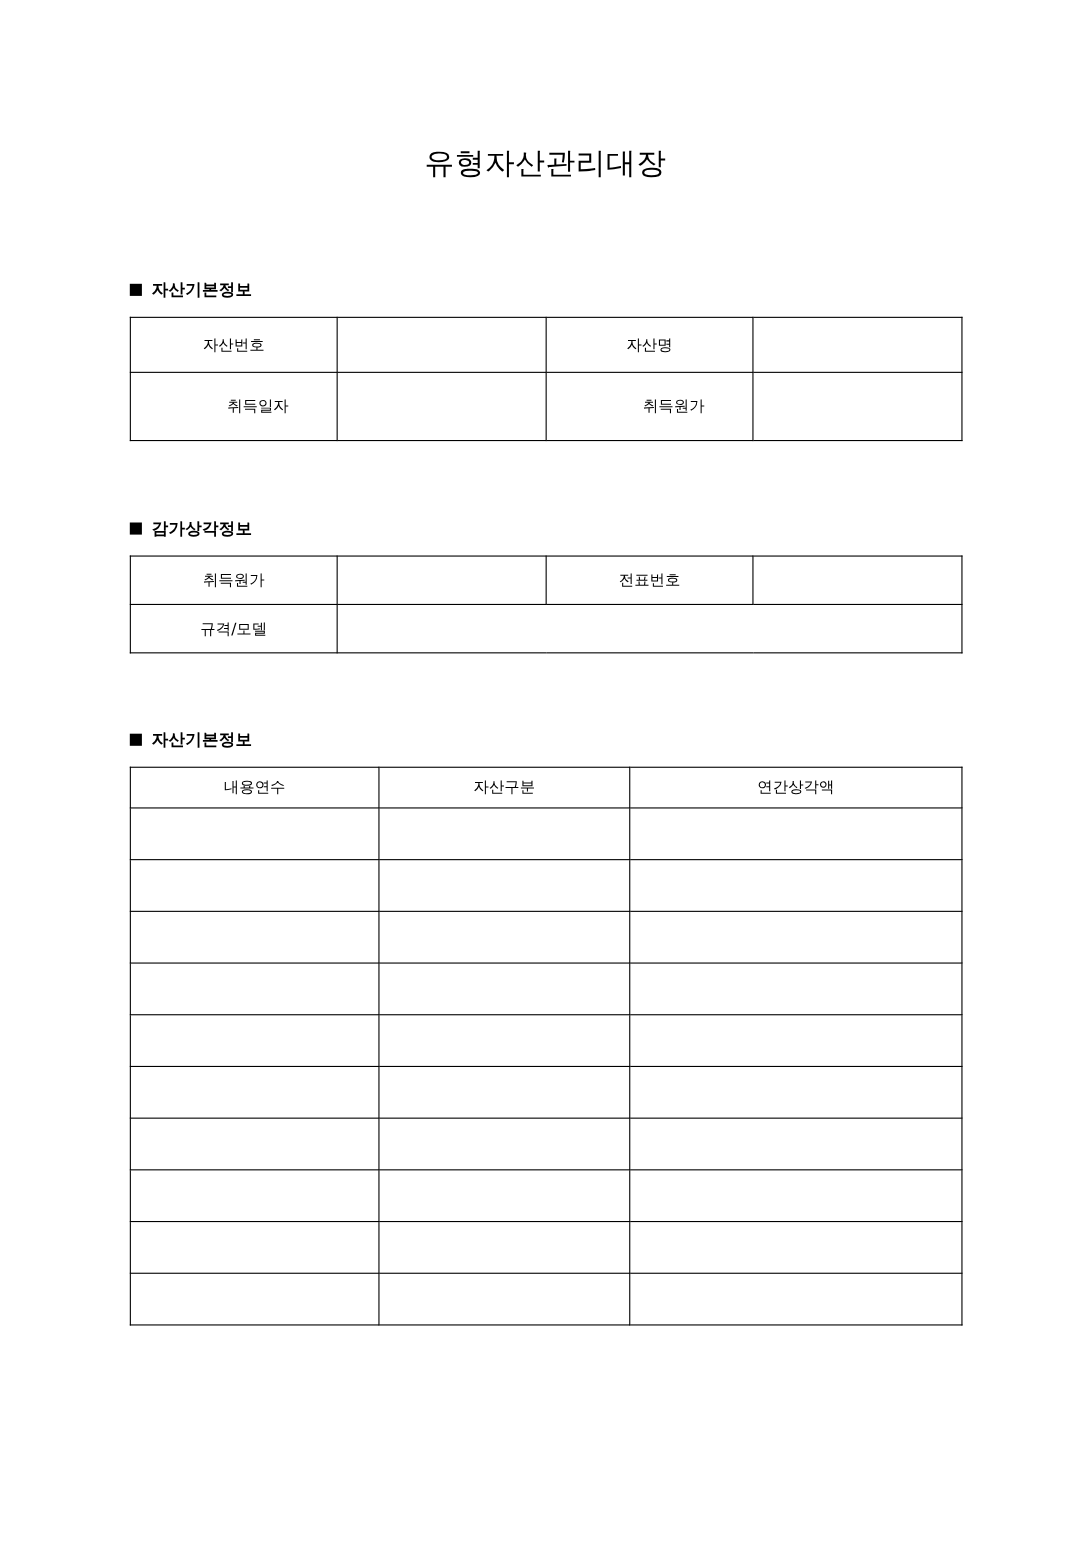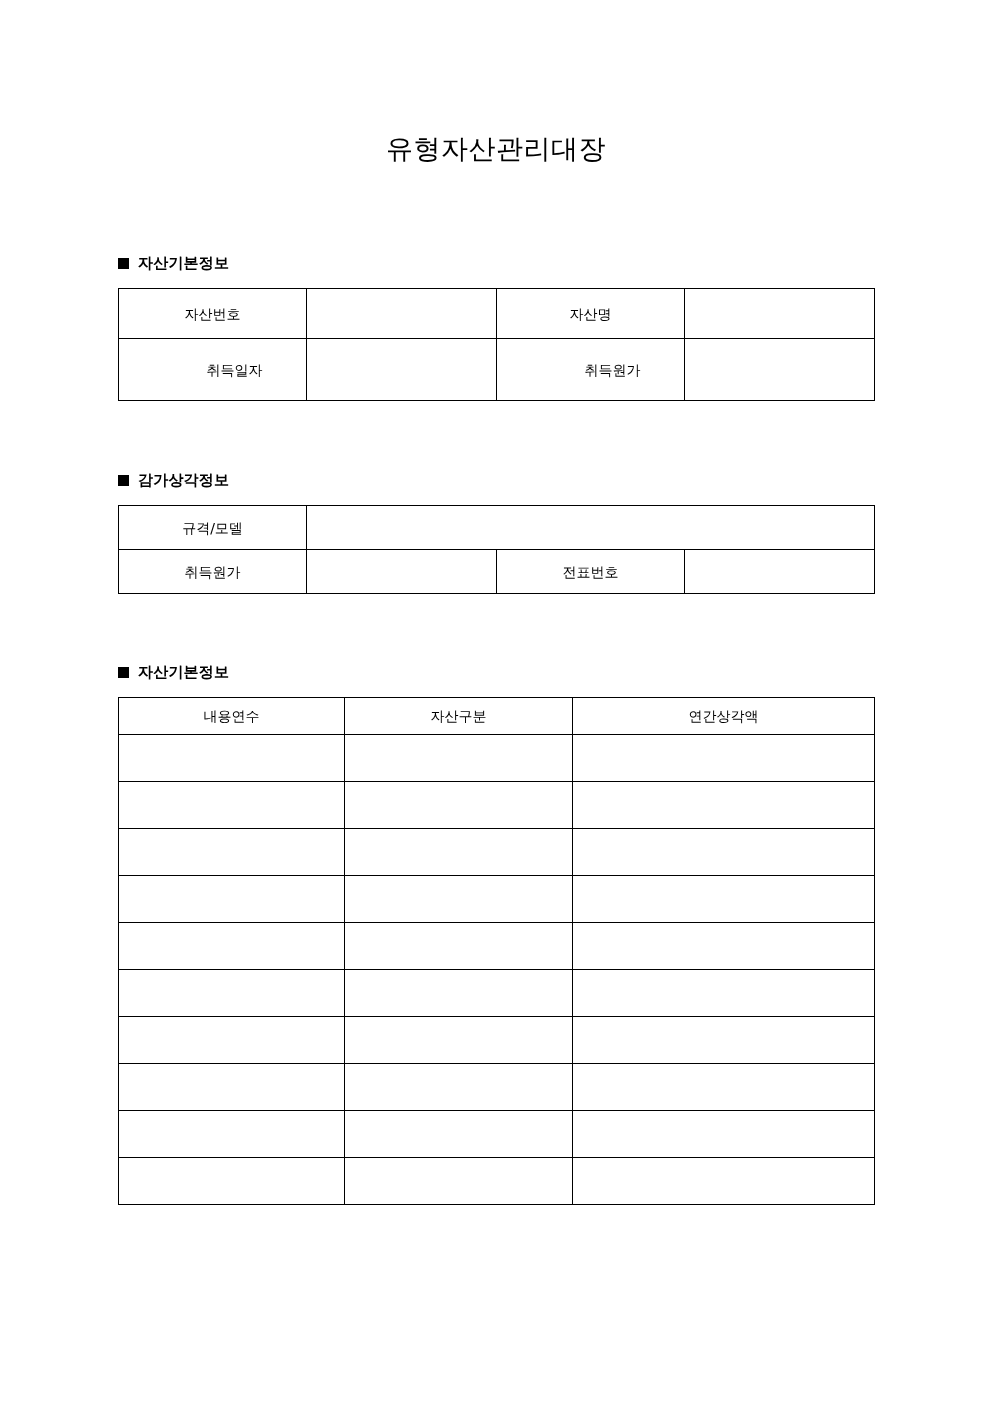"규격/모델" tr { order: before "취득원가" -> after "취득원가" }
